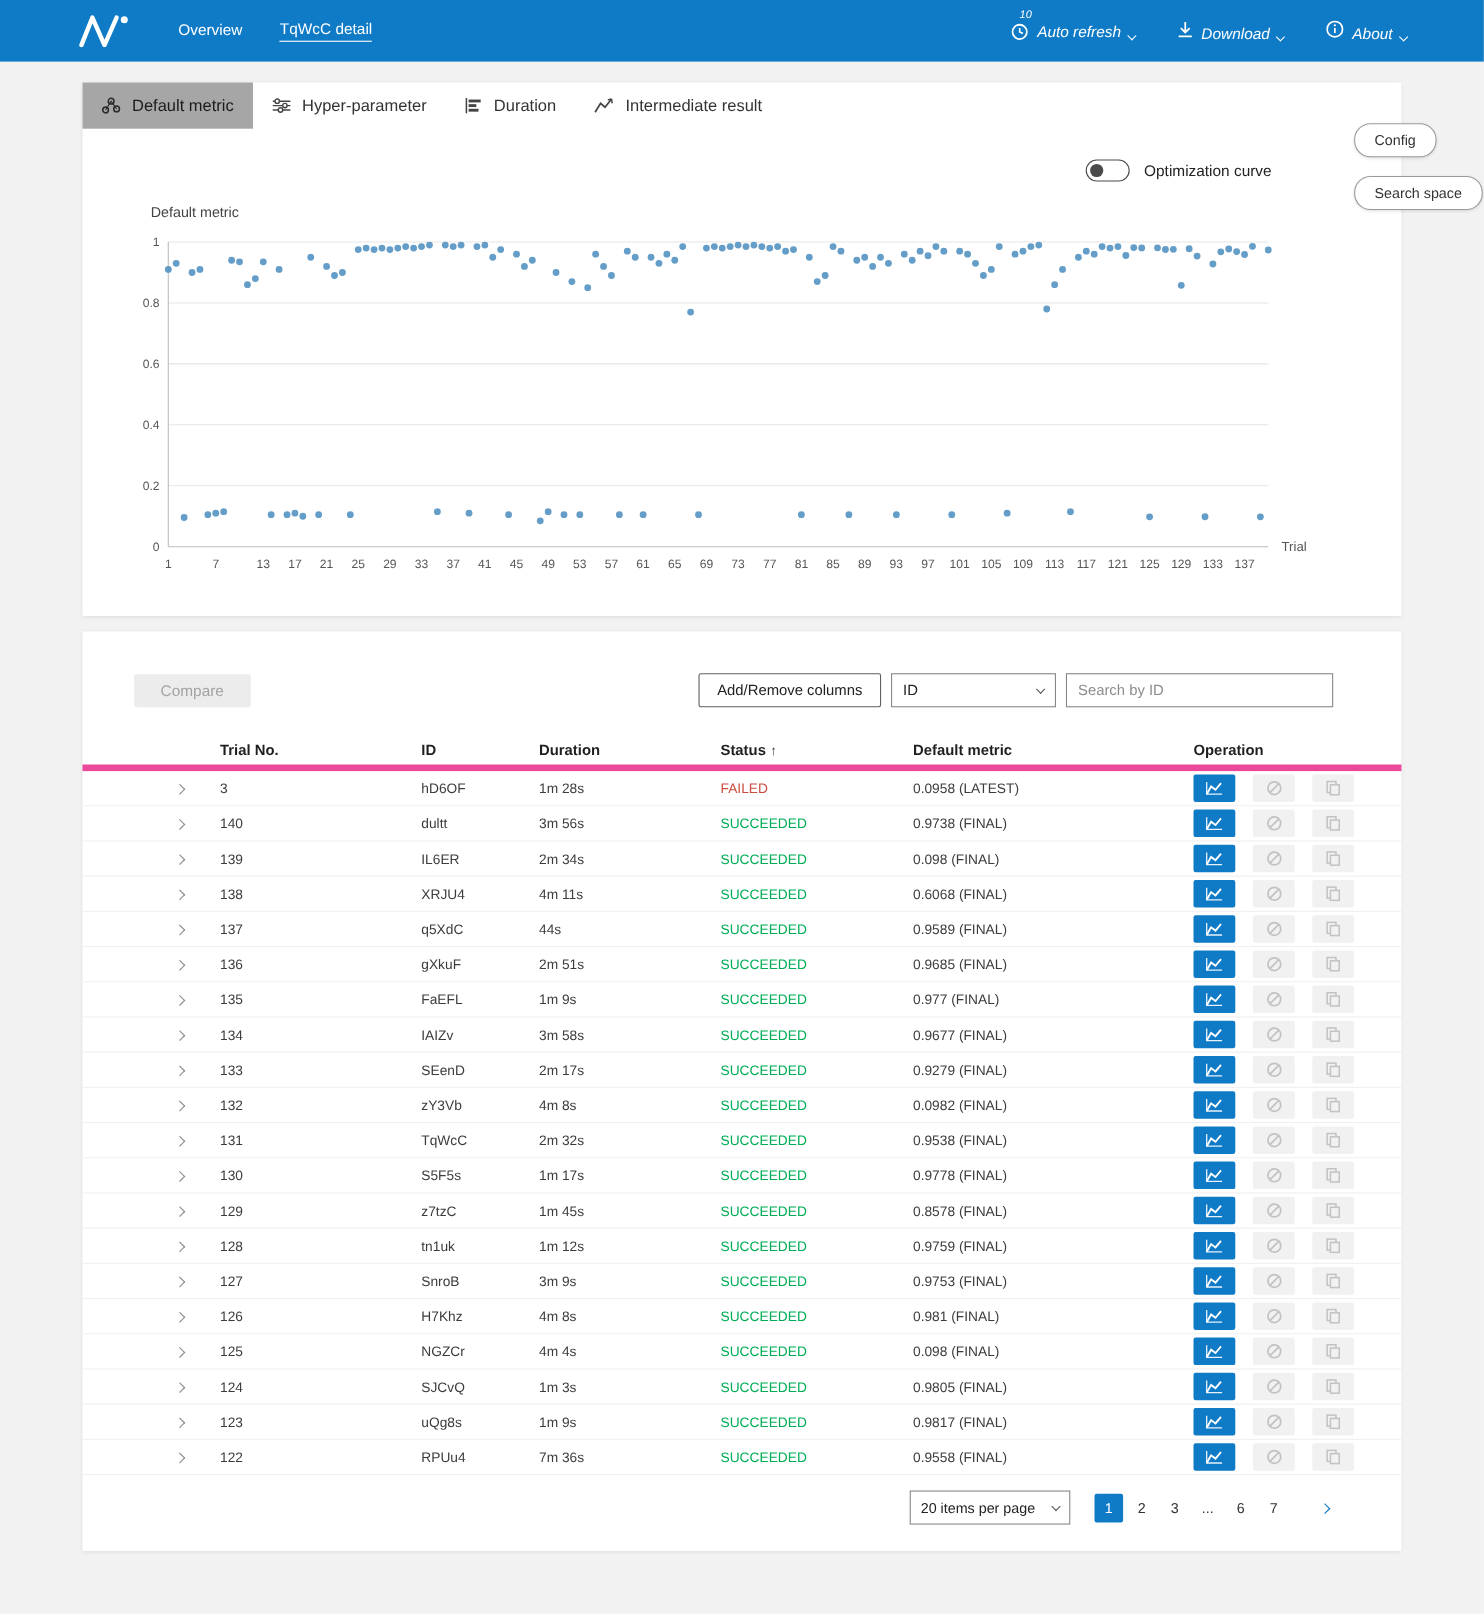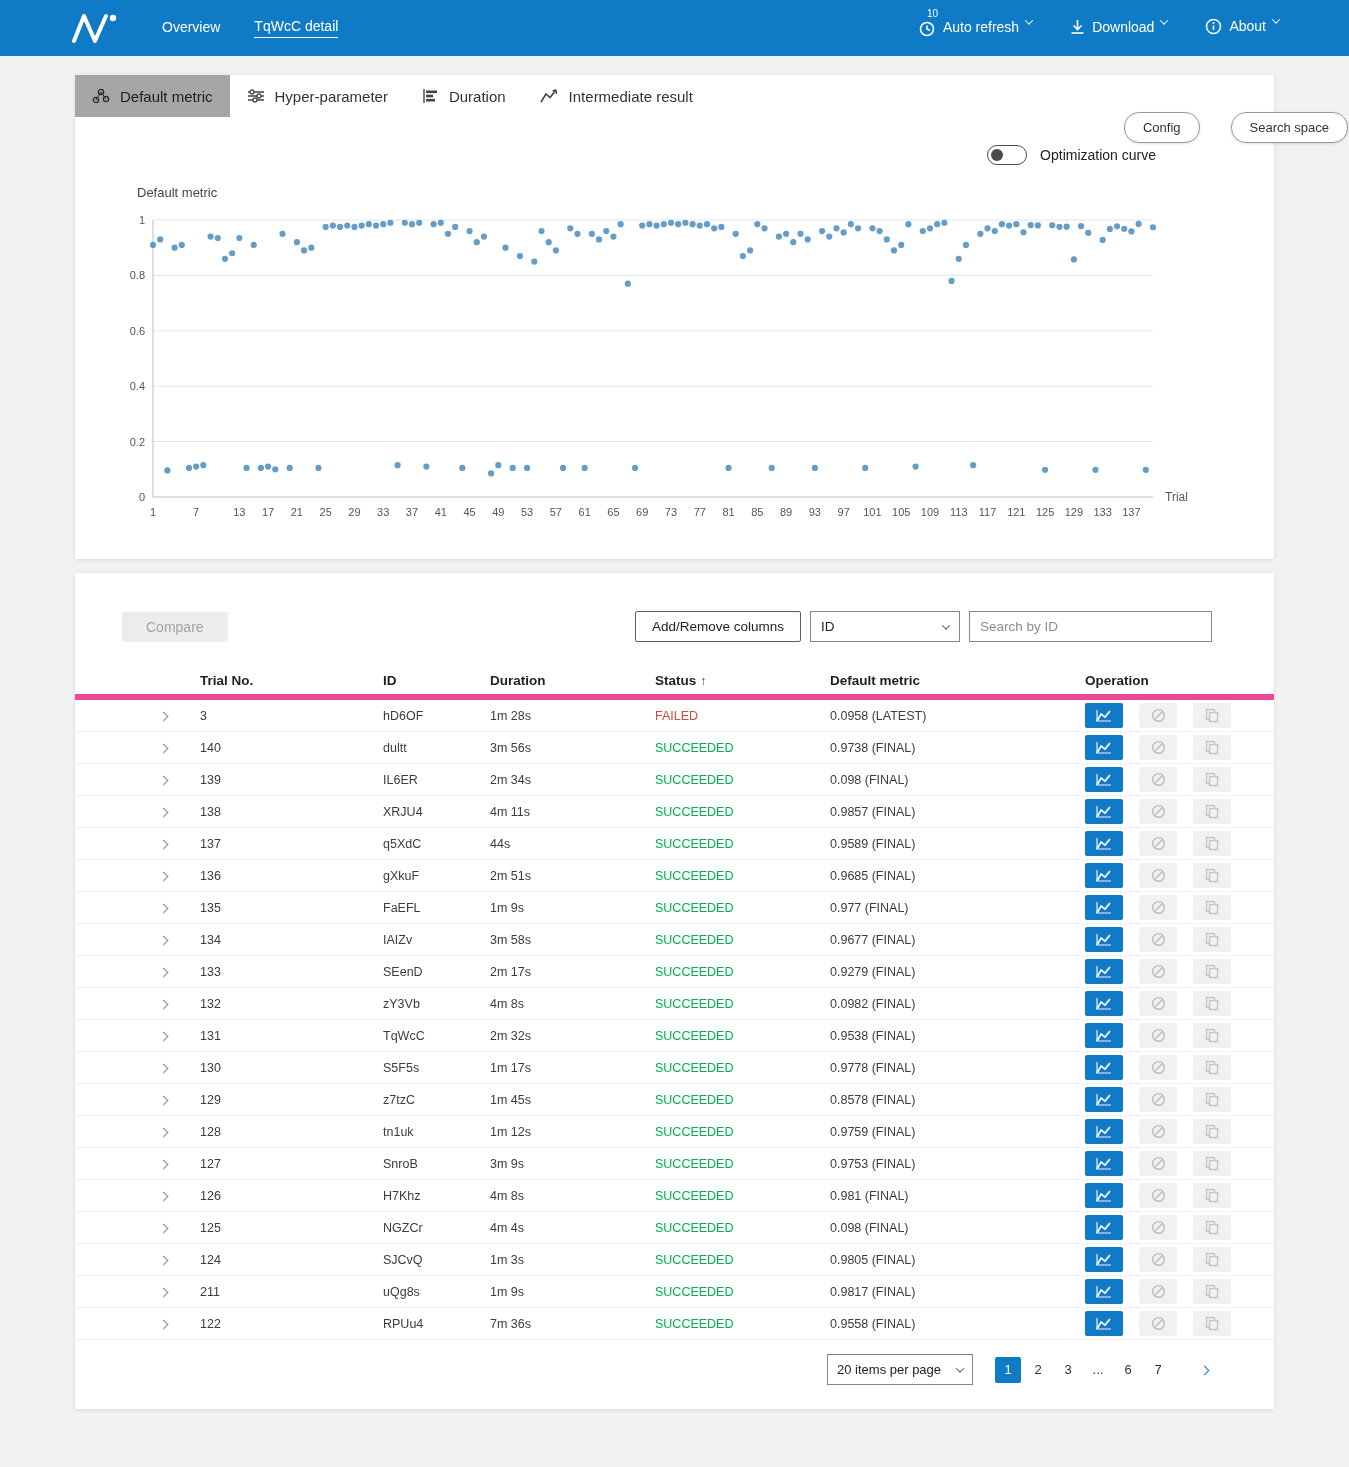"10" .nav-item { align-items: flex-start -> flex-end; font-style: none -> italic }
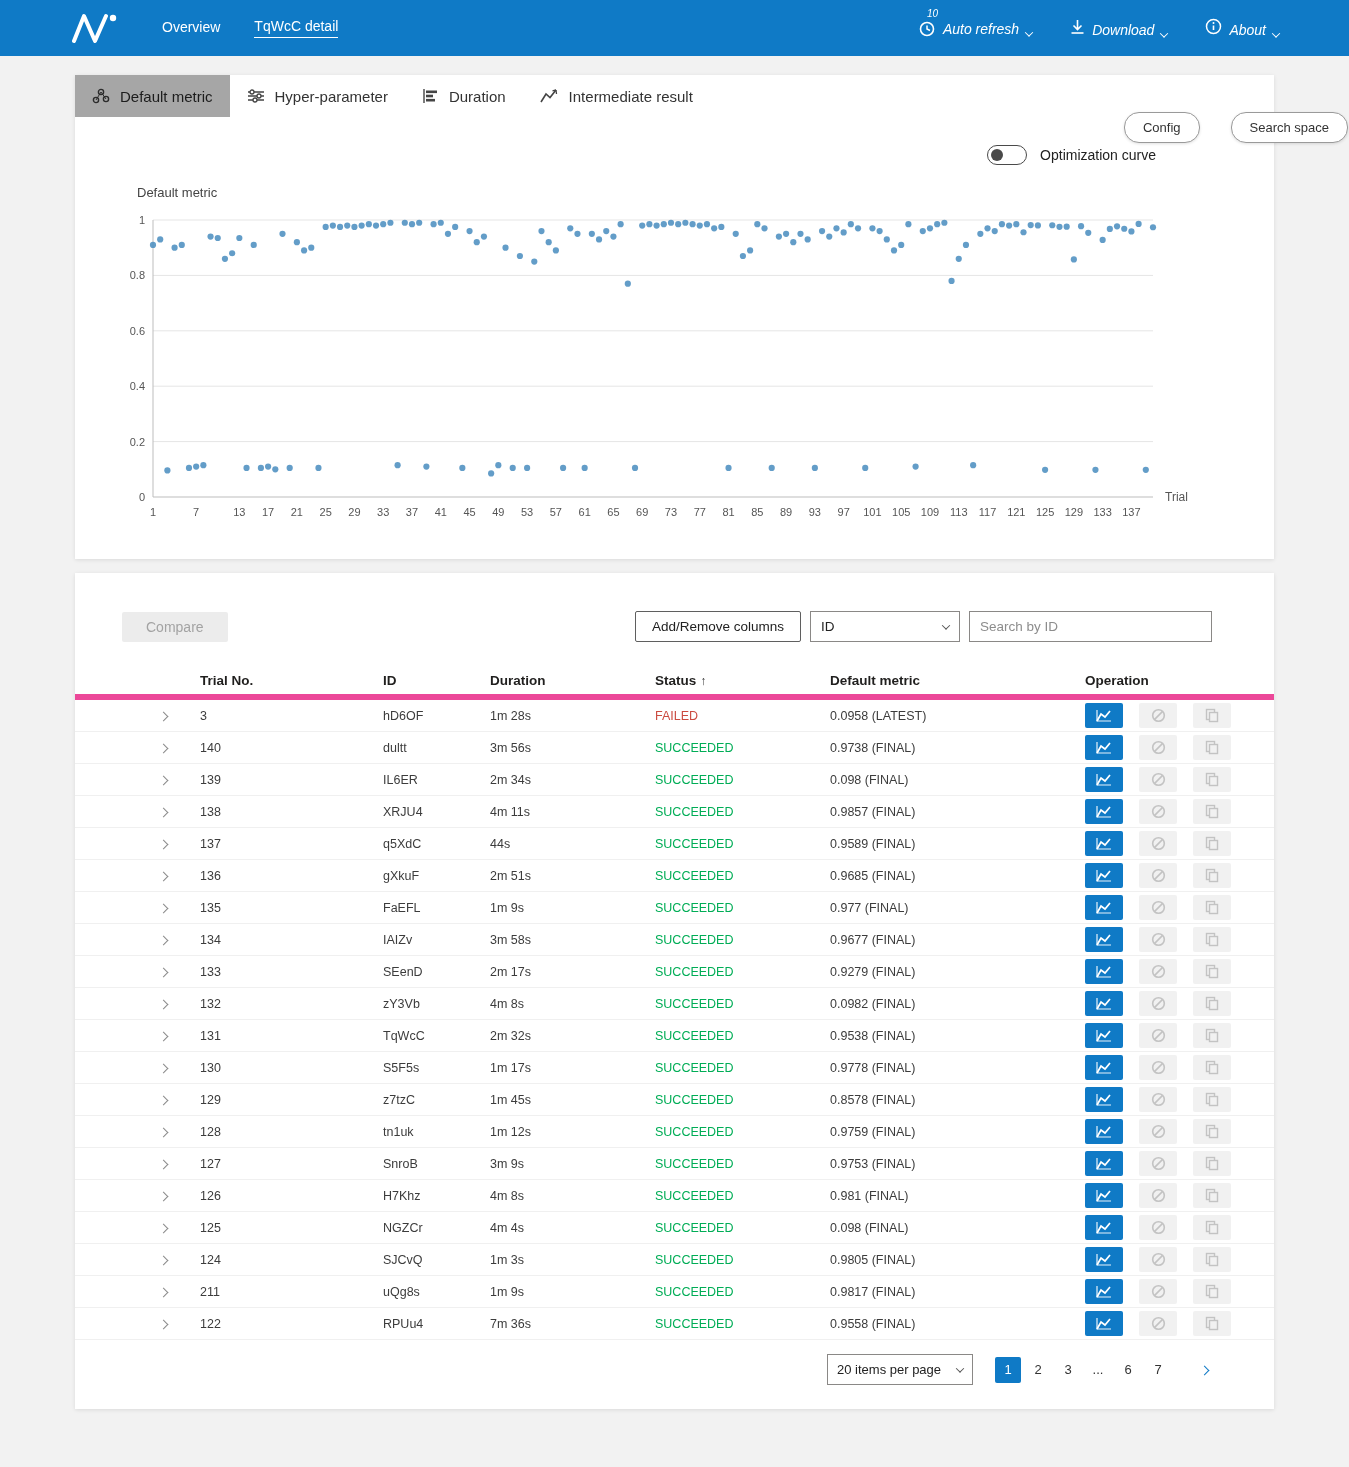"Config" .side-buttons { flex-direction: none -> column; gap: 31px -> 17px }
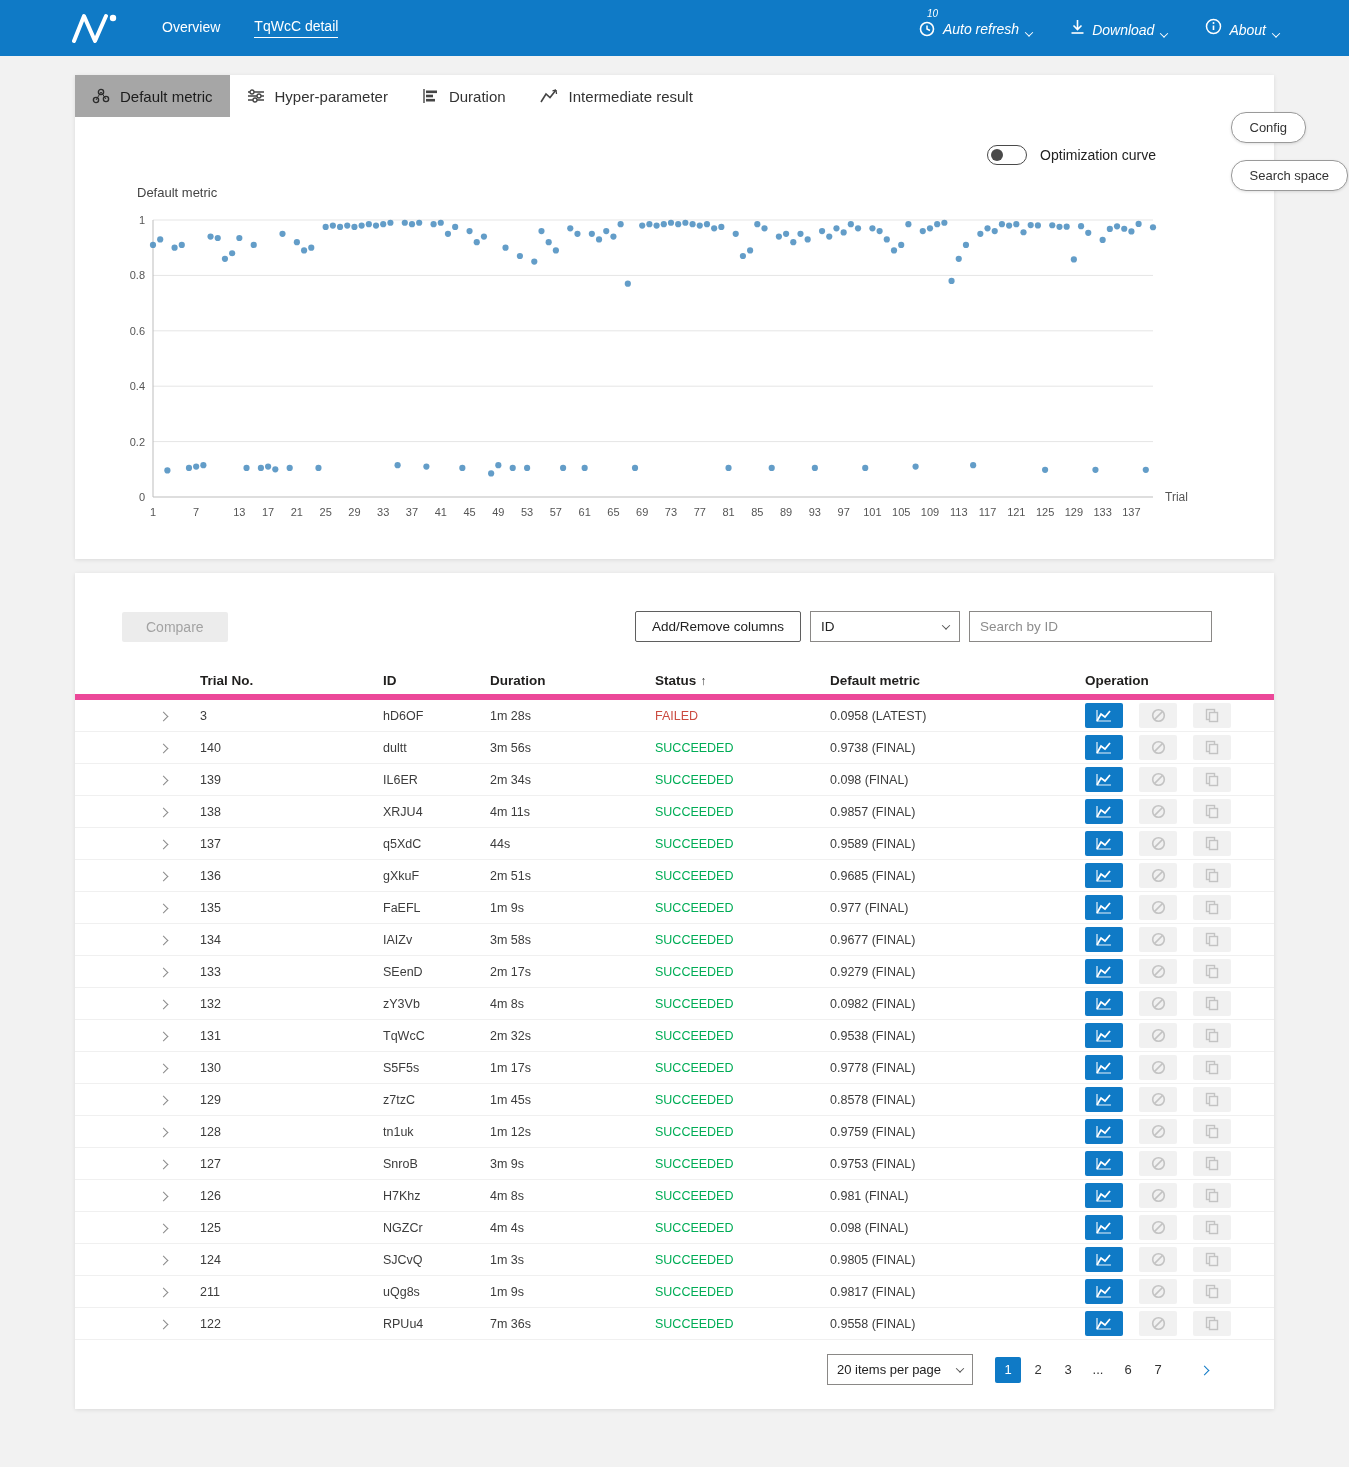"0.9857 (FINAL)" span.c-metric { text: 0.9857 -> 0.6068 }
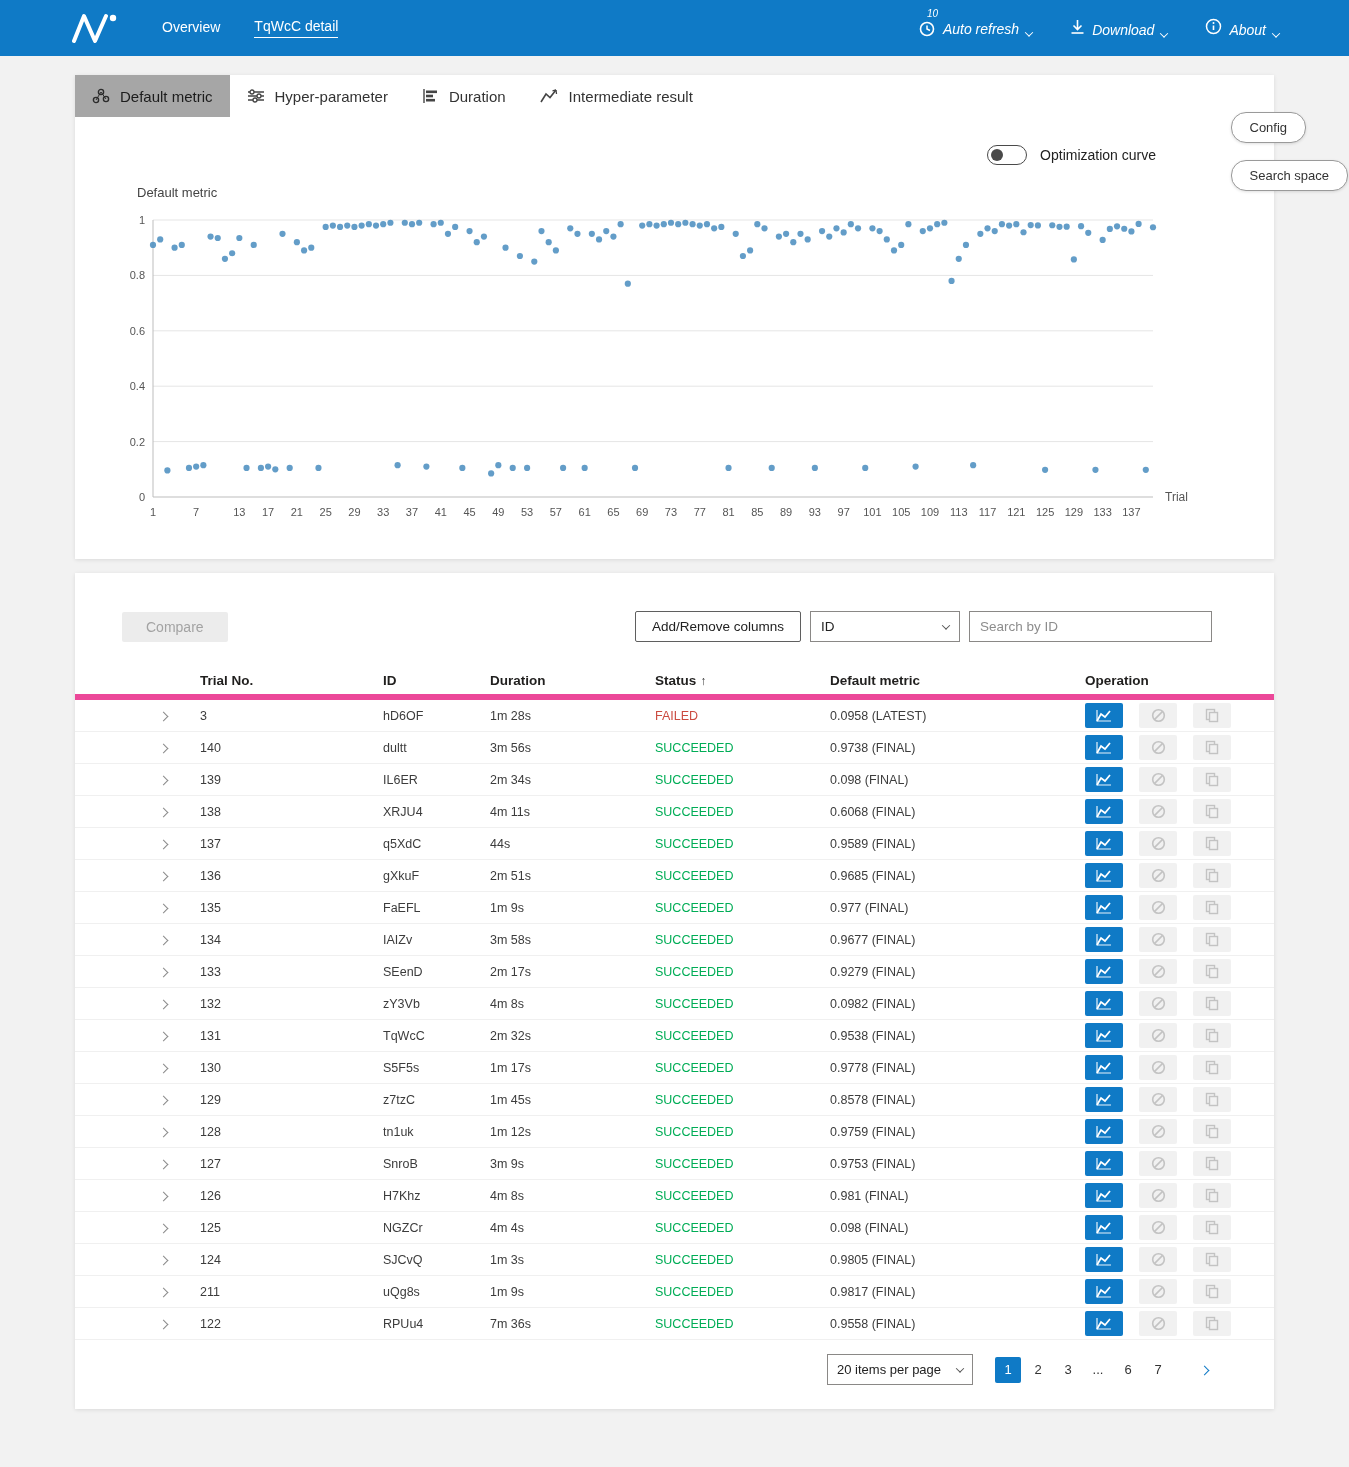"211" span.c-trial { text: 211 -> 123 }
